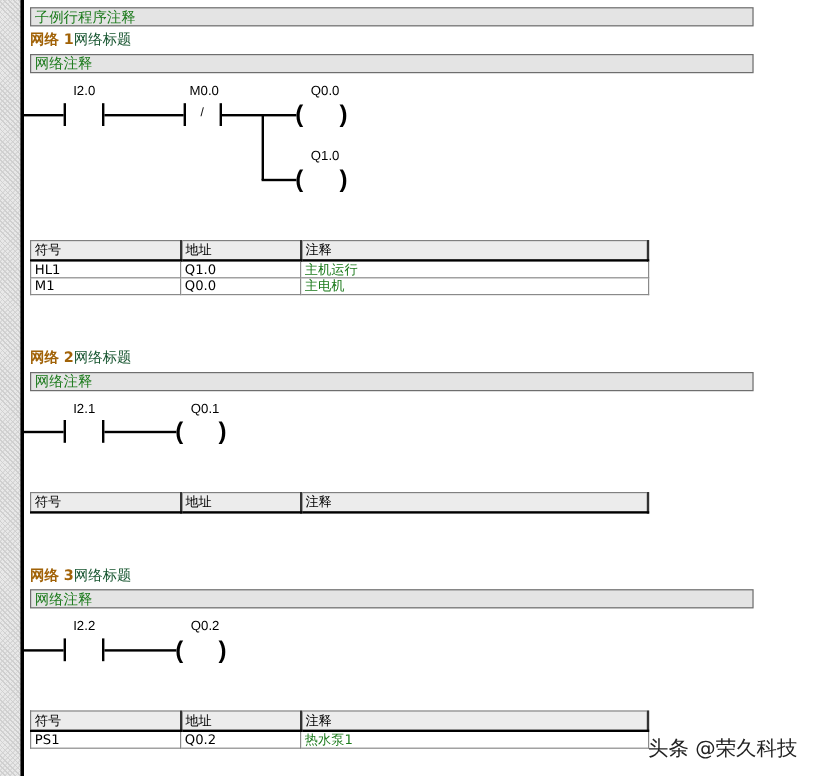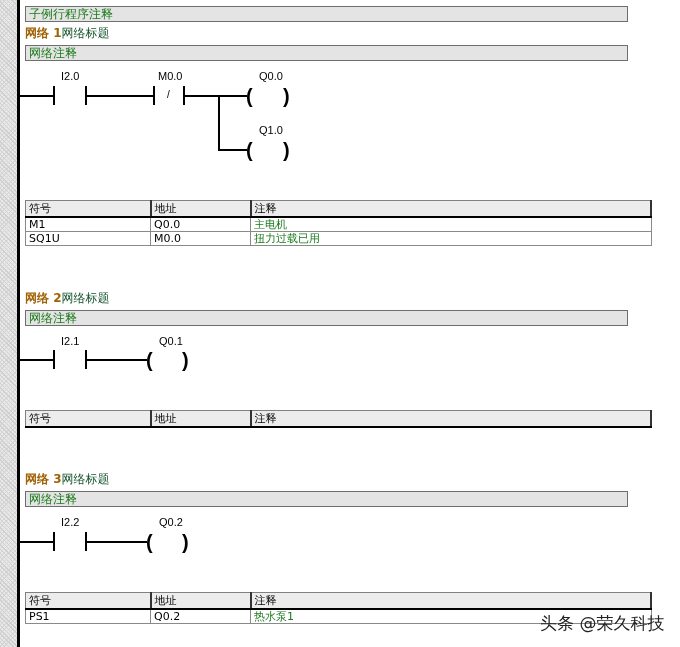"符号" table.sym { width: 627px -> 516px }
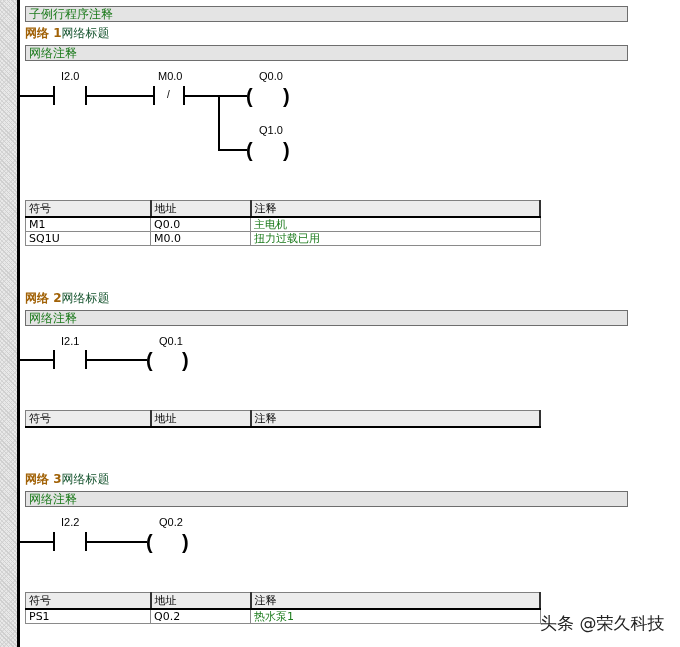"HL1" tr { html: none -> <tr> <td>HL1</td> <td>Q1.0</td> <td>主机运行</td> </tr> }
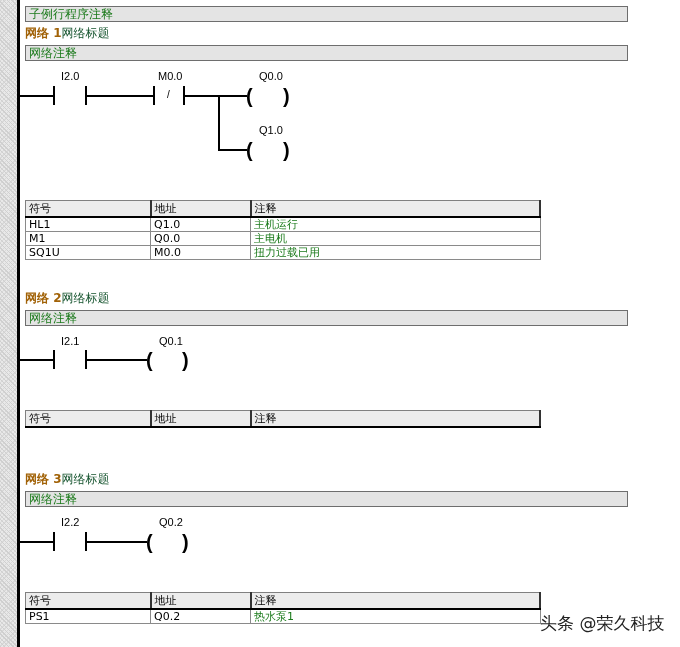"SQ1U" tr { html: <tr> <td>SQ1U</td> <td>M0.0</td> <td>扭力过载已用</td> </tr> -> none }
